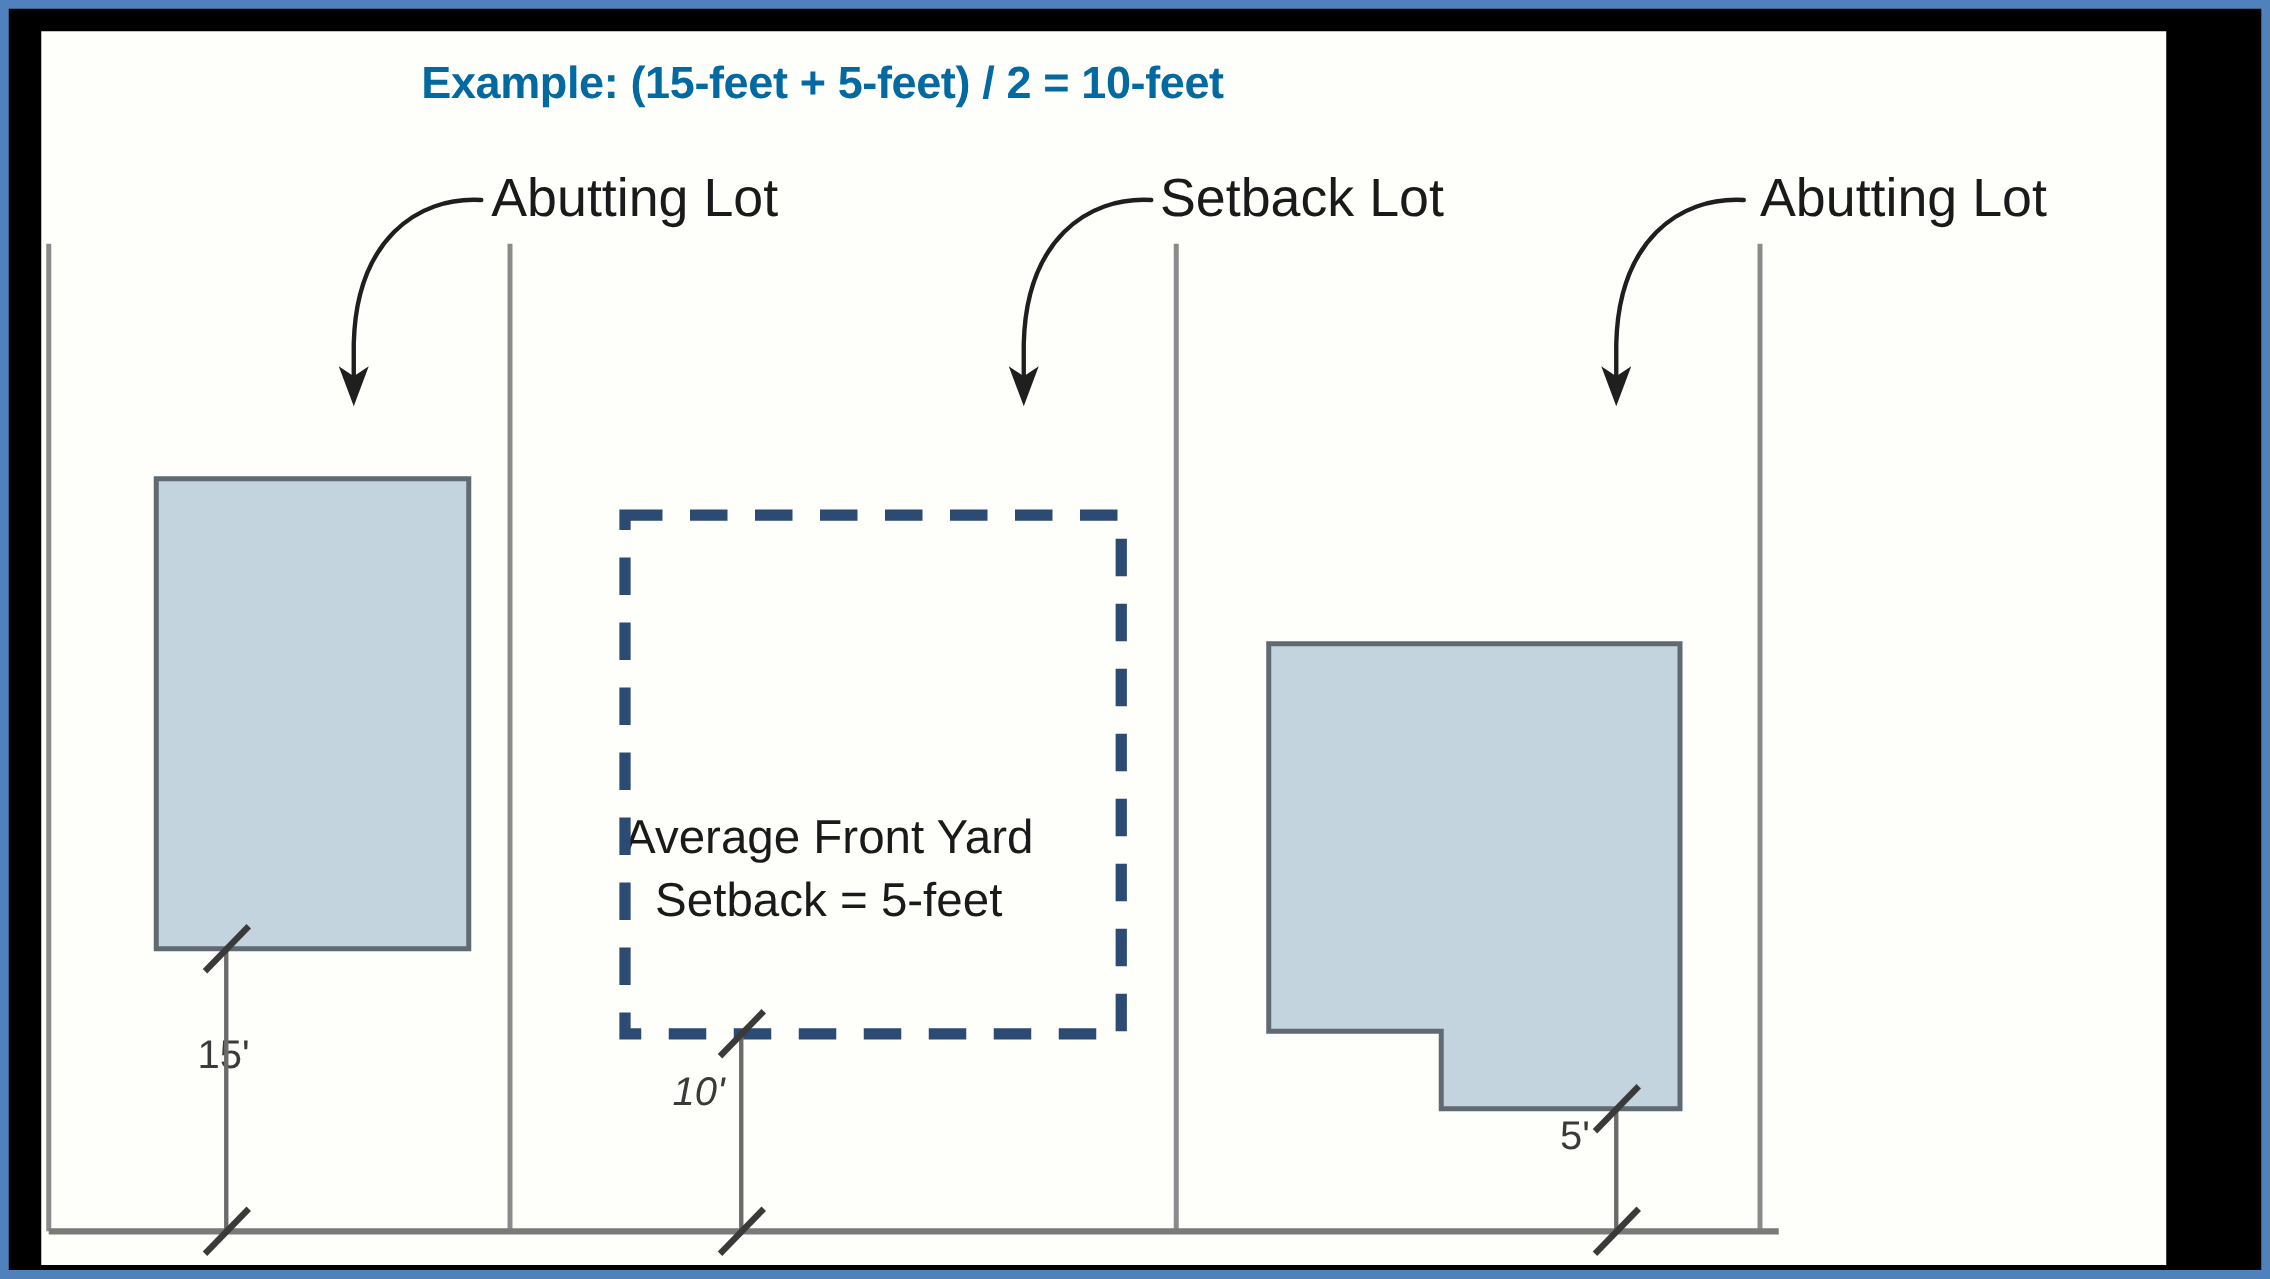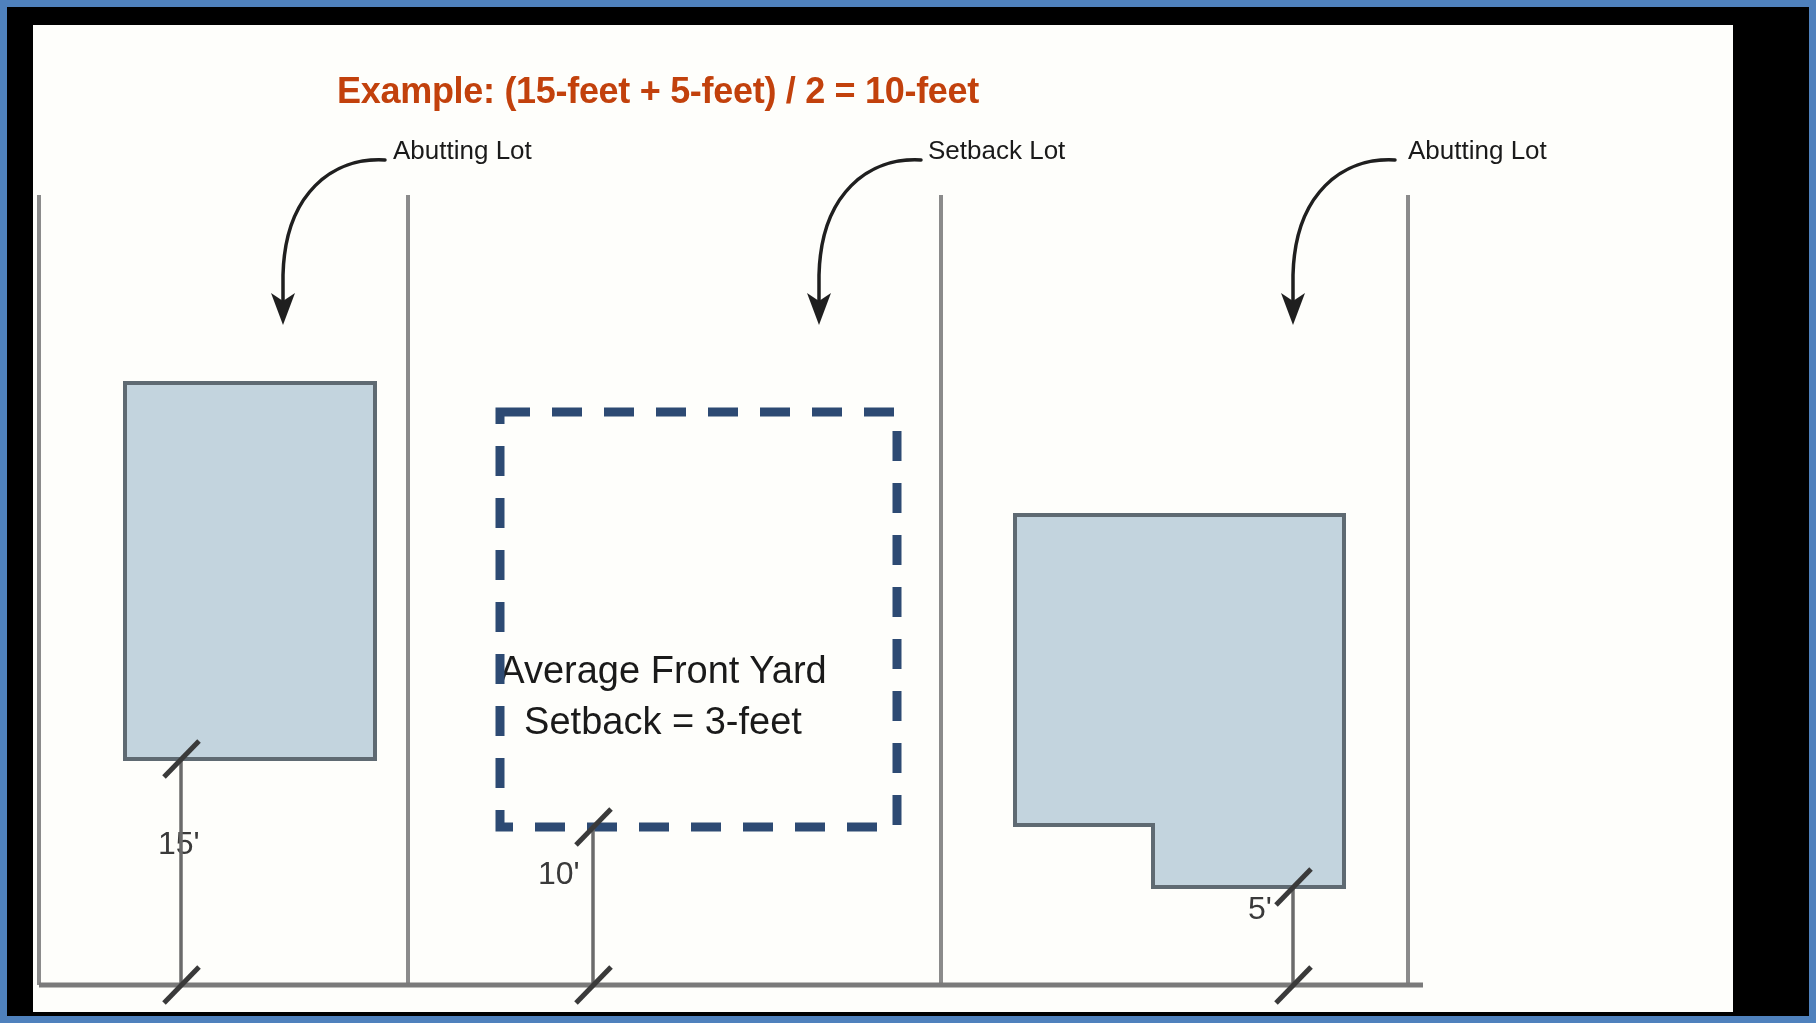"Example: (15-feet + 5-feet) /" .title { color: #c2410c -> #0369a1; margin-top: 25px -> none }
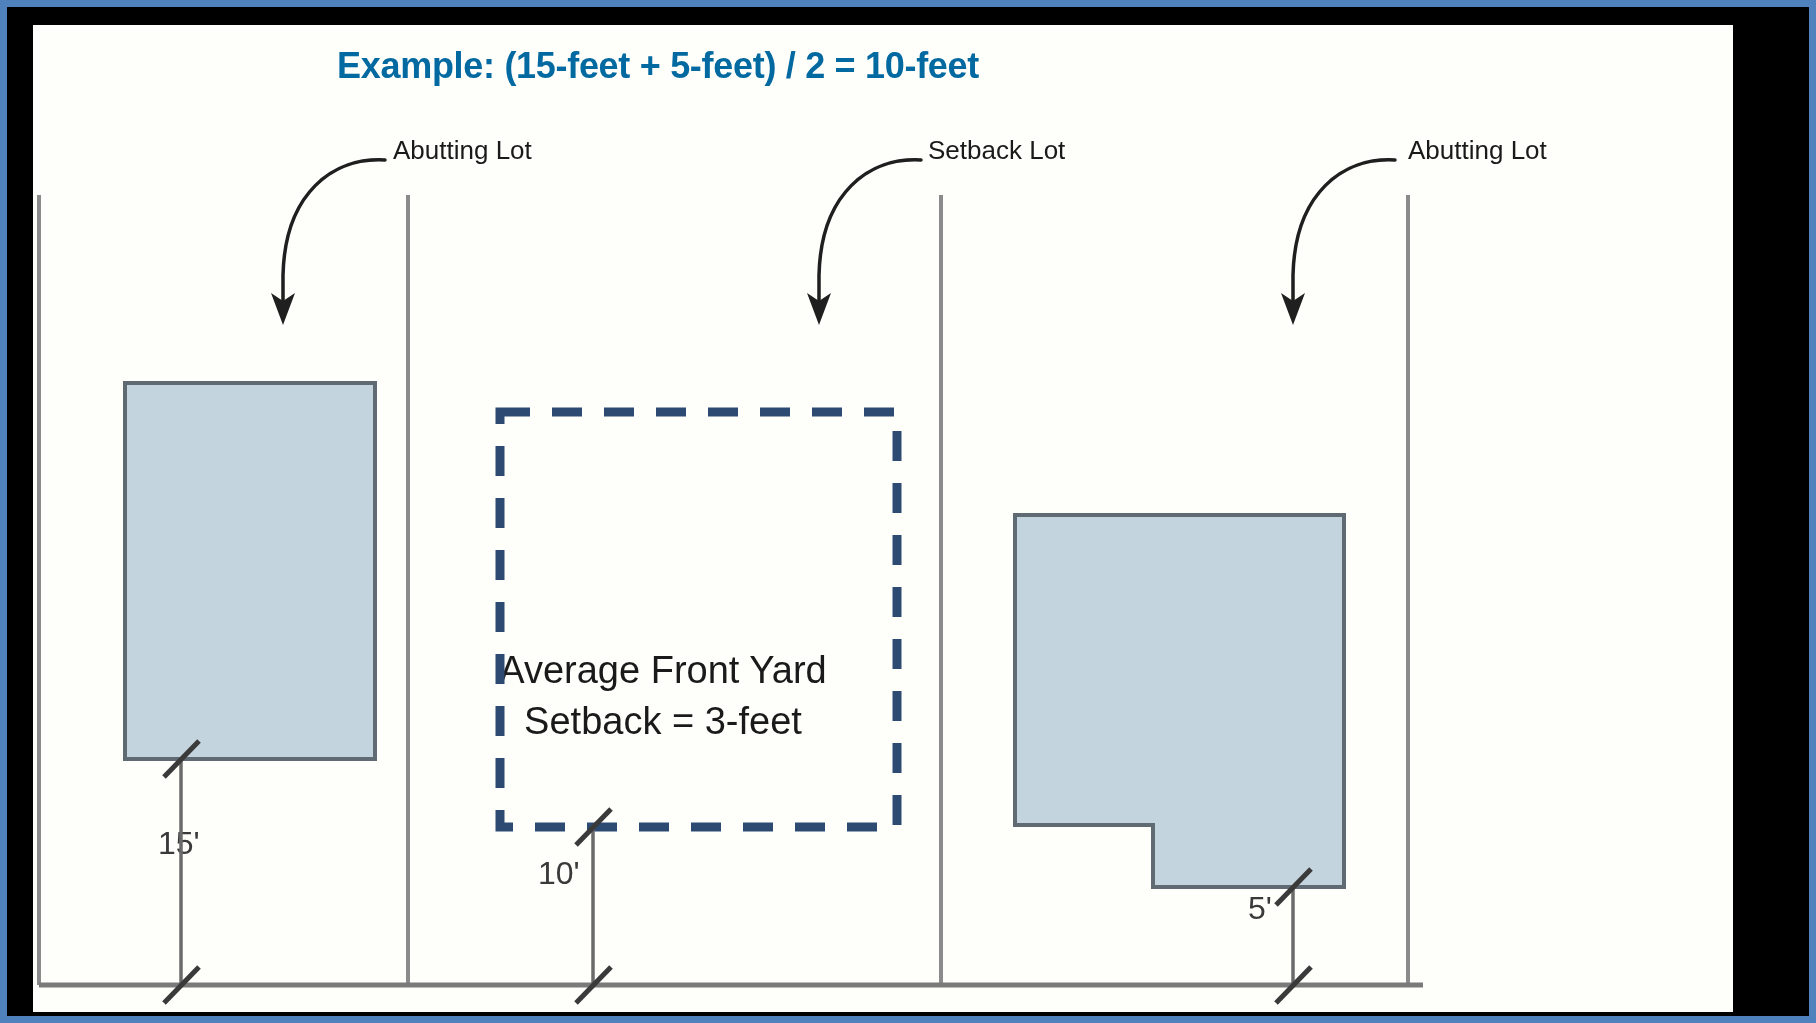"Abutting Lot" .lotlabel { font-size: 26px -> 43px }
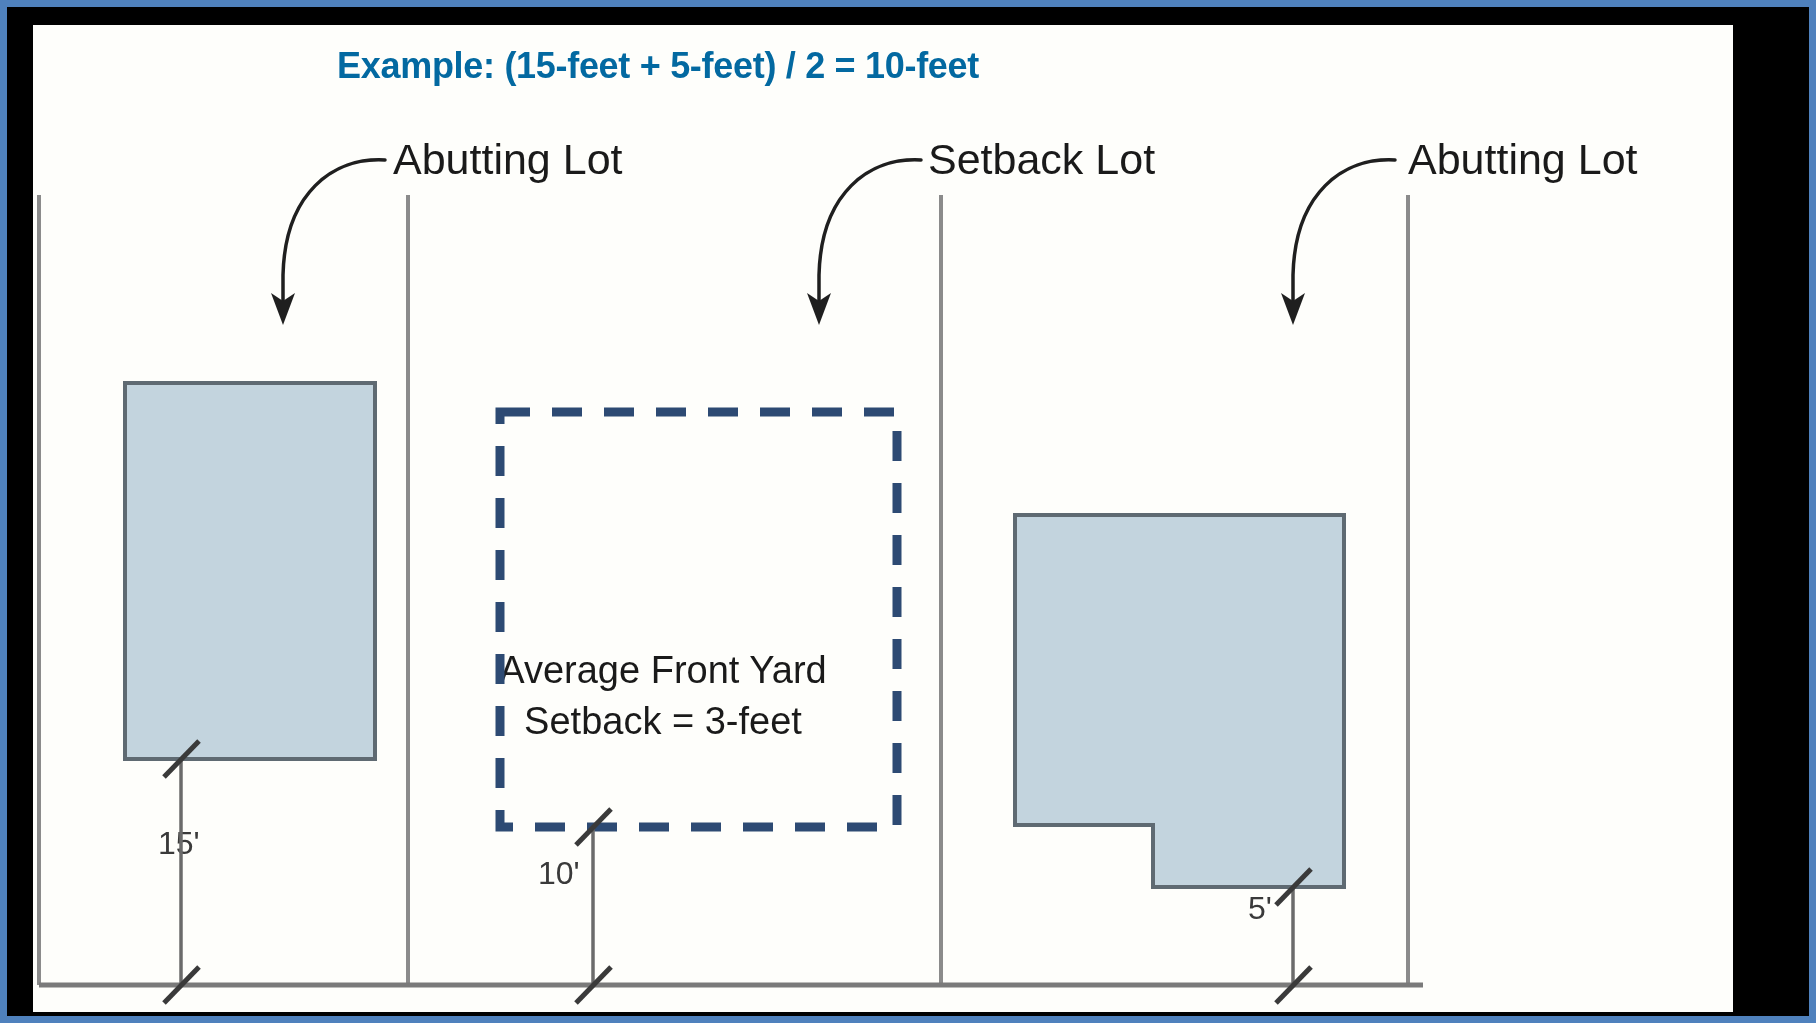"Setback = 3-feet" div { text: 3-feet -> 5-feet }
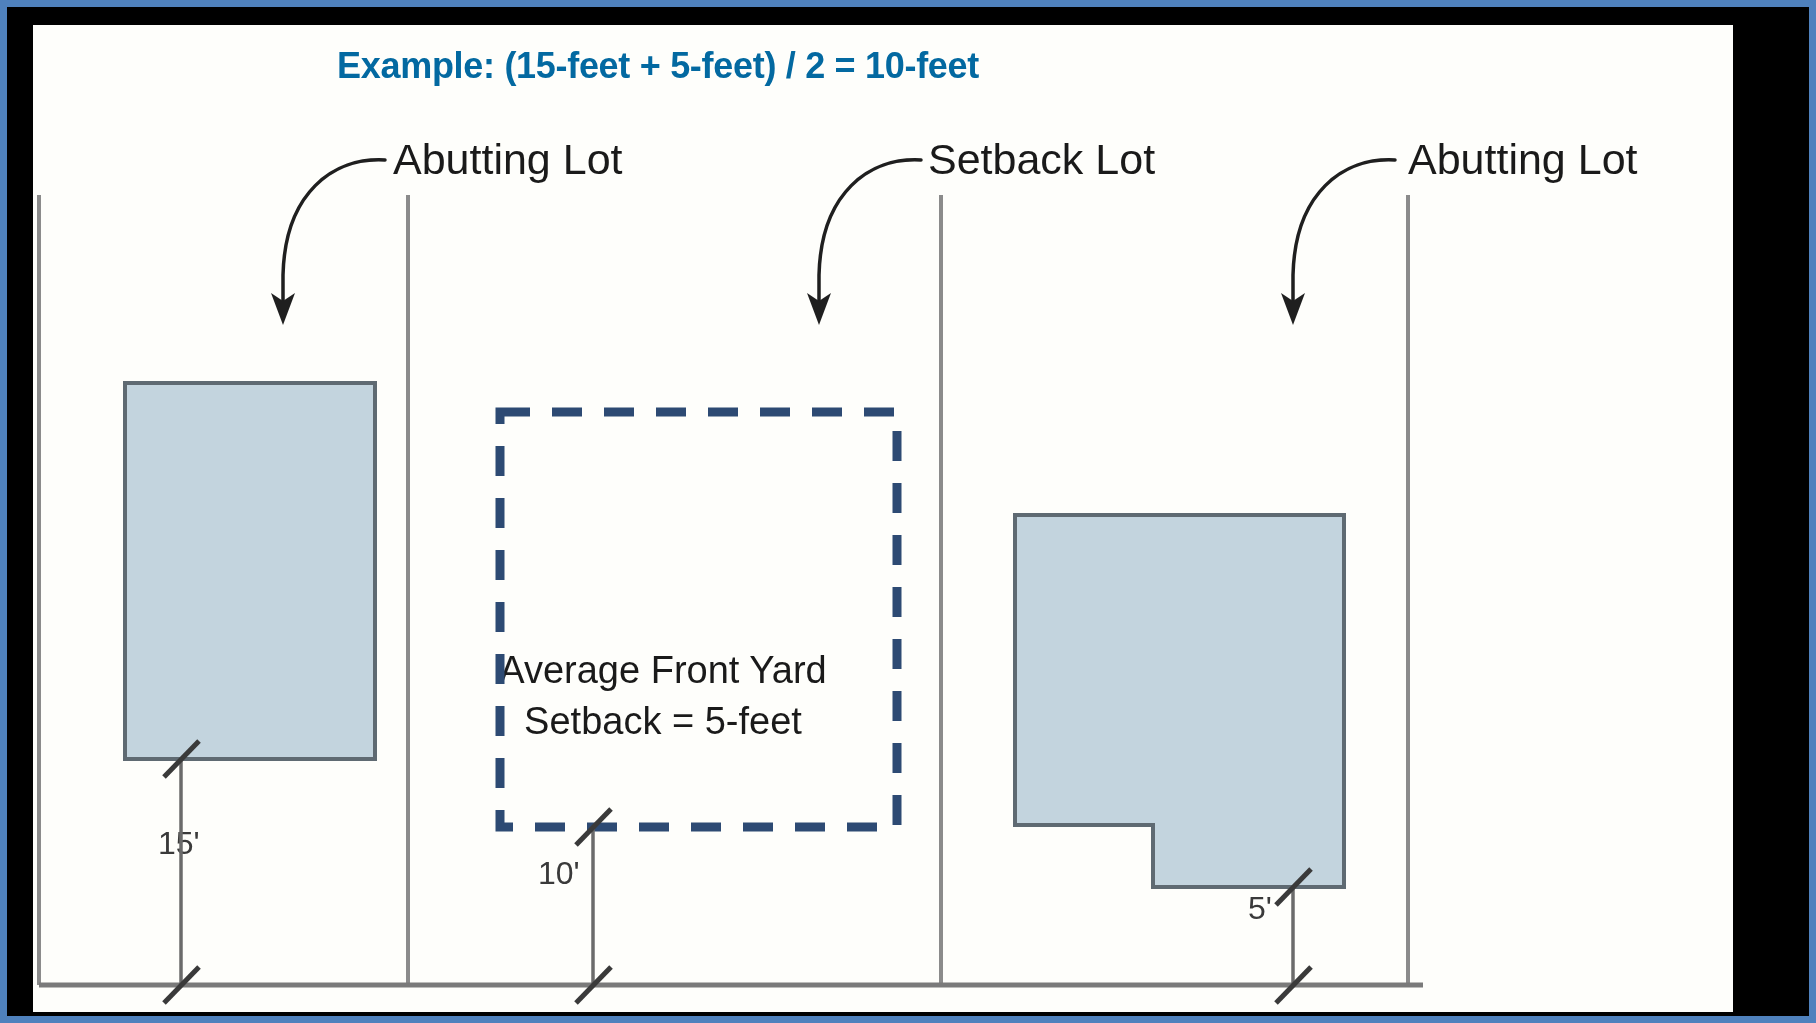"10'" div.dimlabel { font-style: none -> italic }
